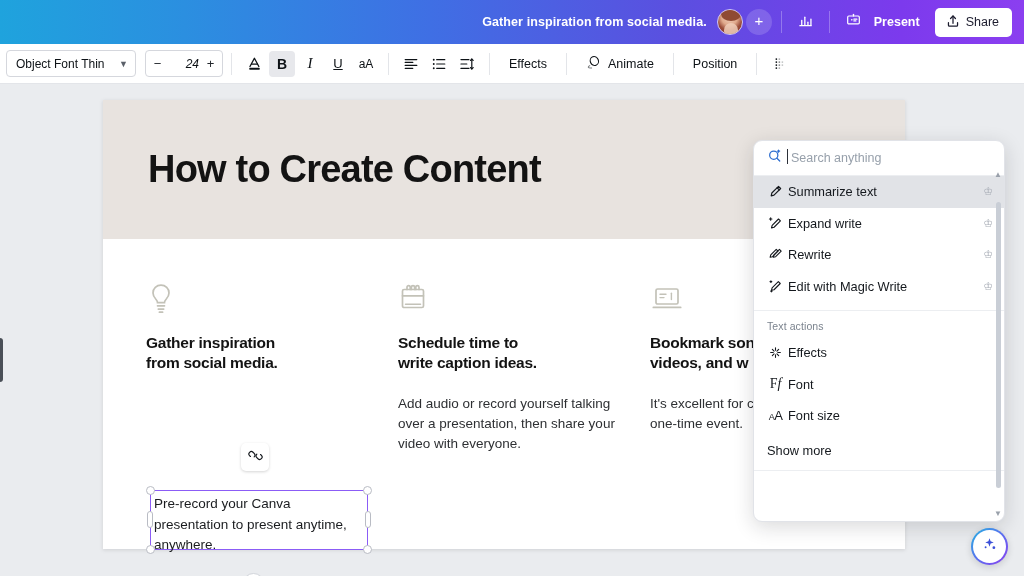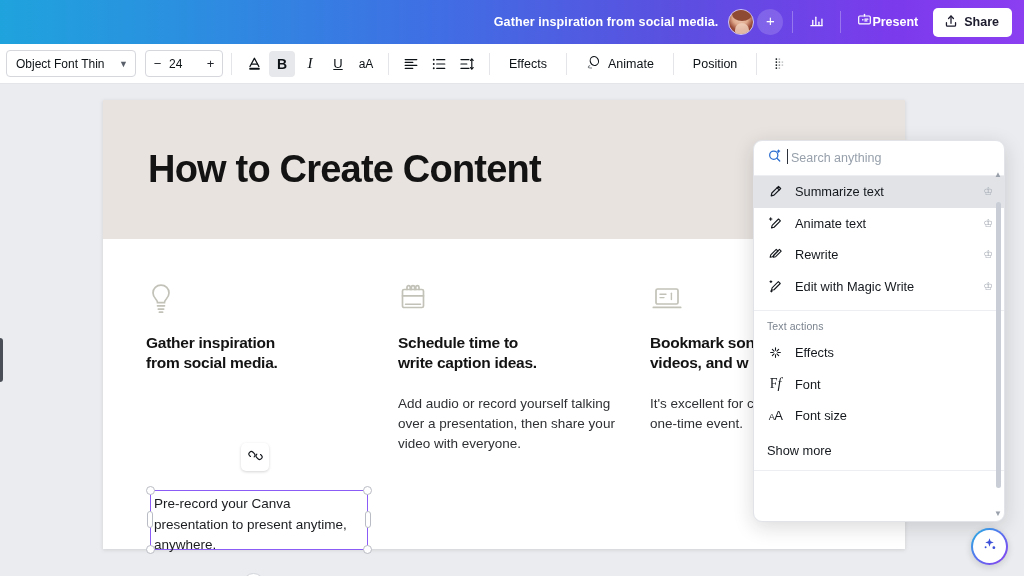"Present" .tb-icon-btn { gap: 0 -> 13px }
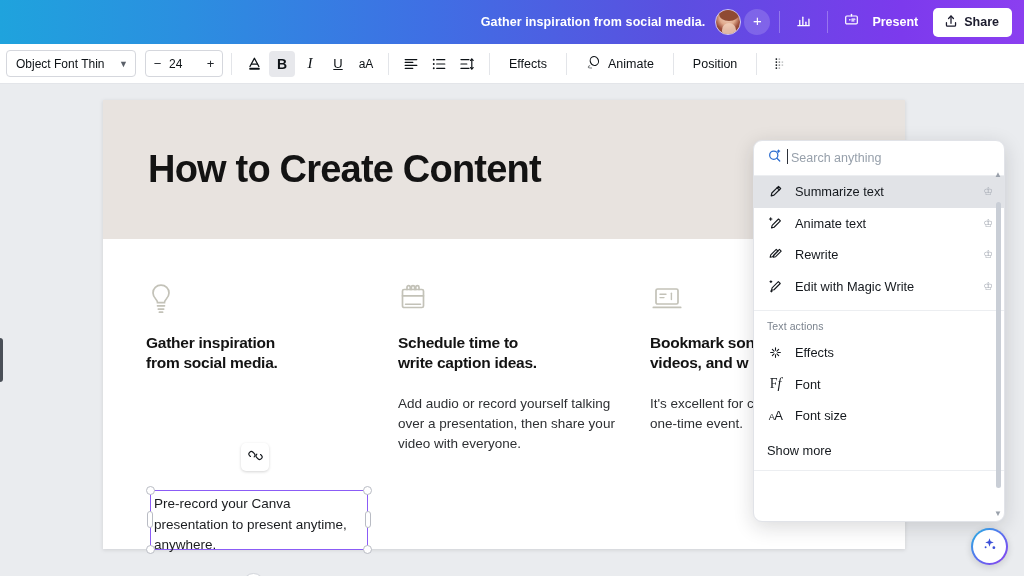"Share" .share-btn { font-weight: 700 -> 400 }
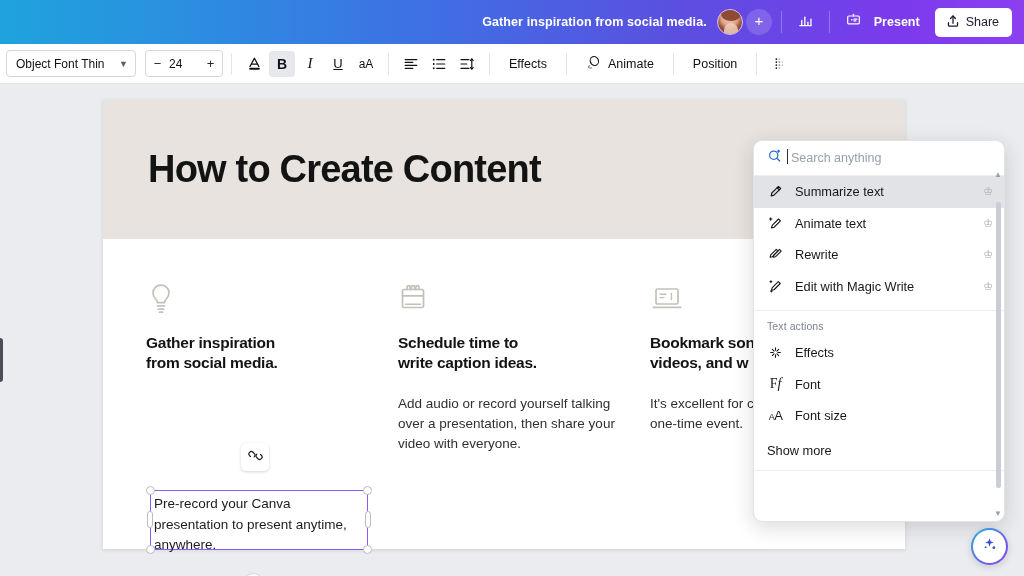"24" .size-val { font-style: none -> italic; text-align: left -> right }
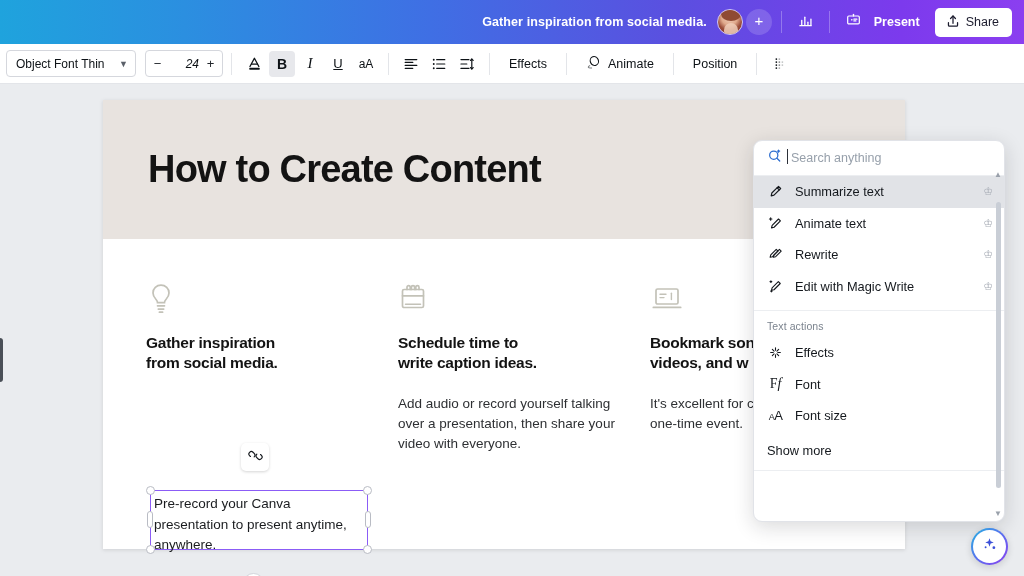"Summarize text" .mp-item { gap: 11px -> 4px }
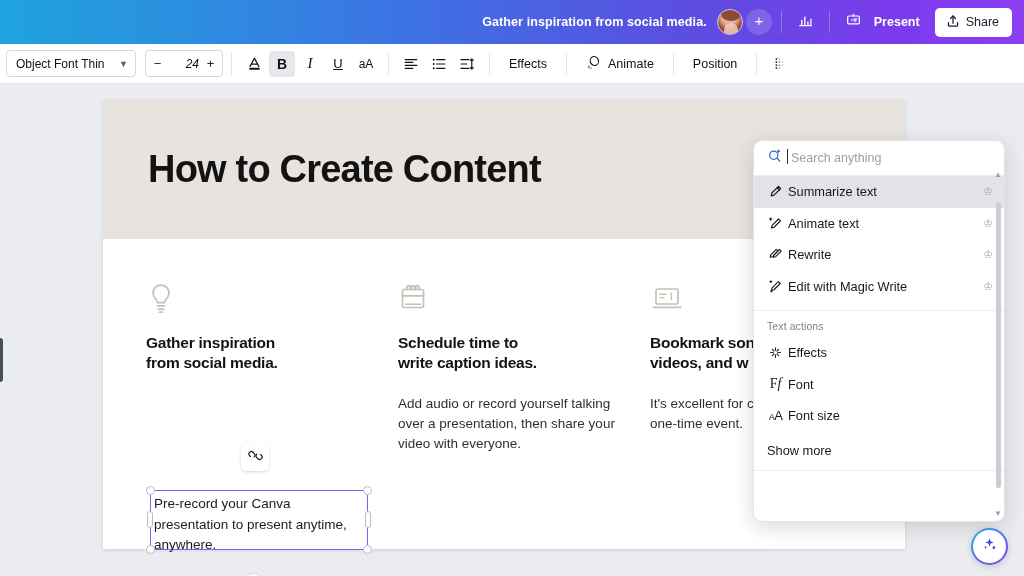"Animate text" span { text: Animate text -> Expand write }
